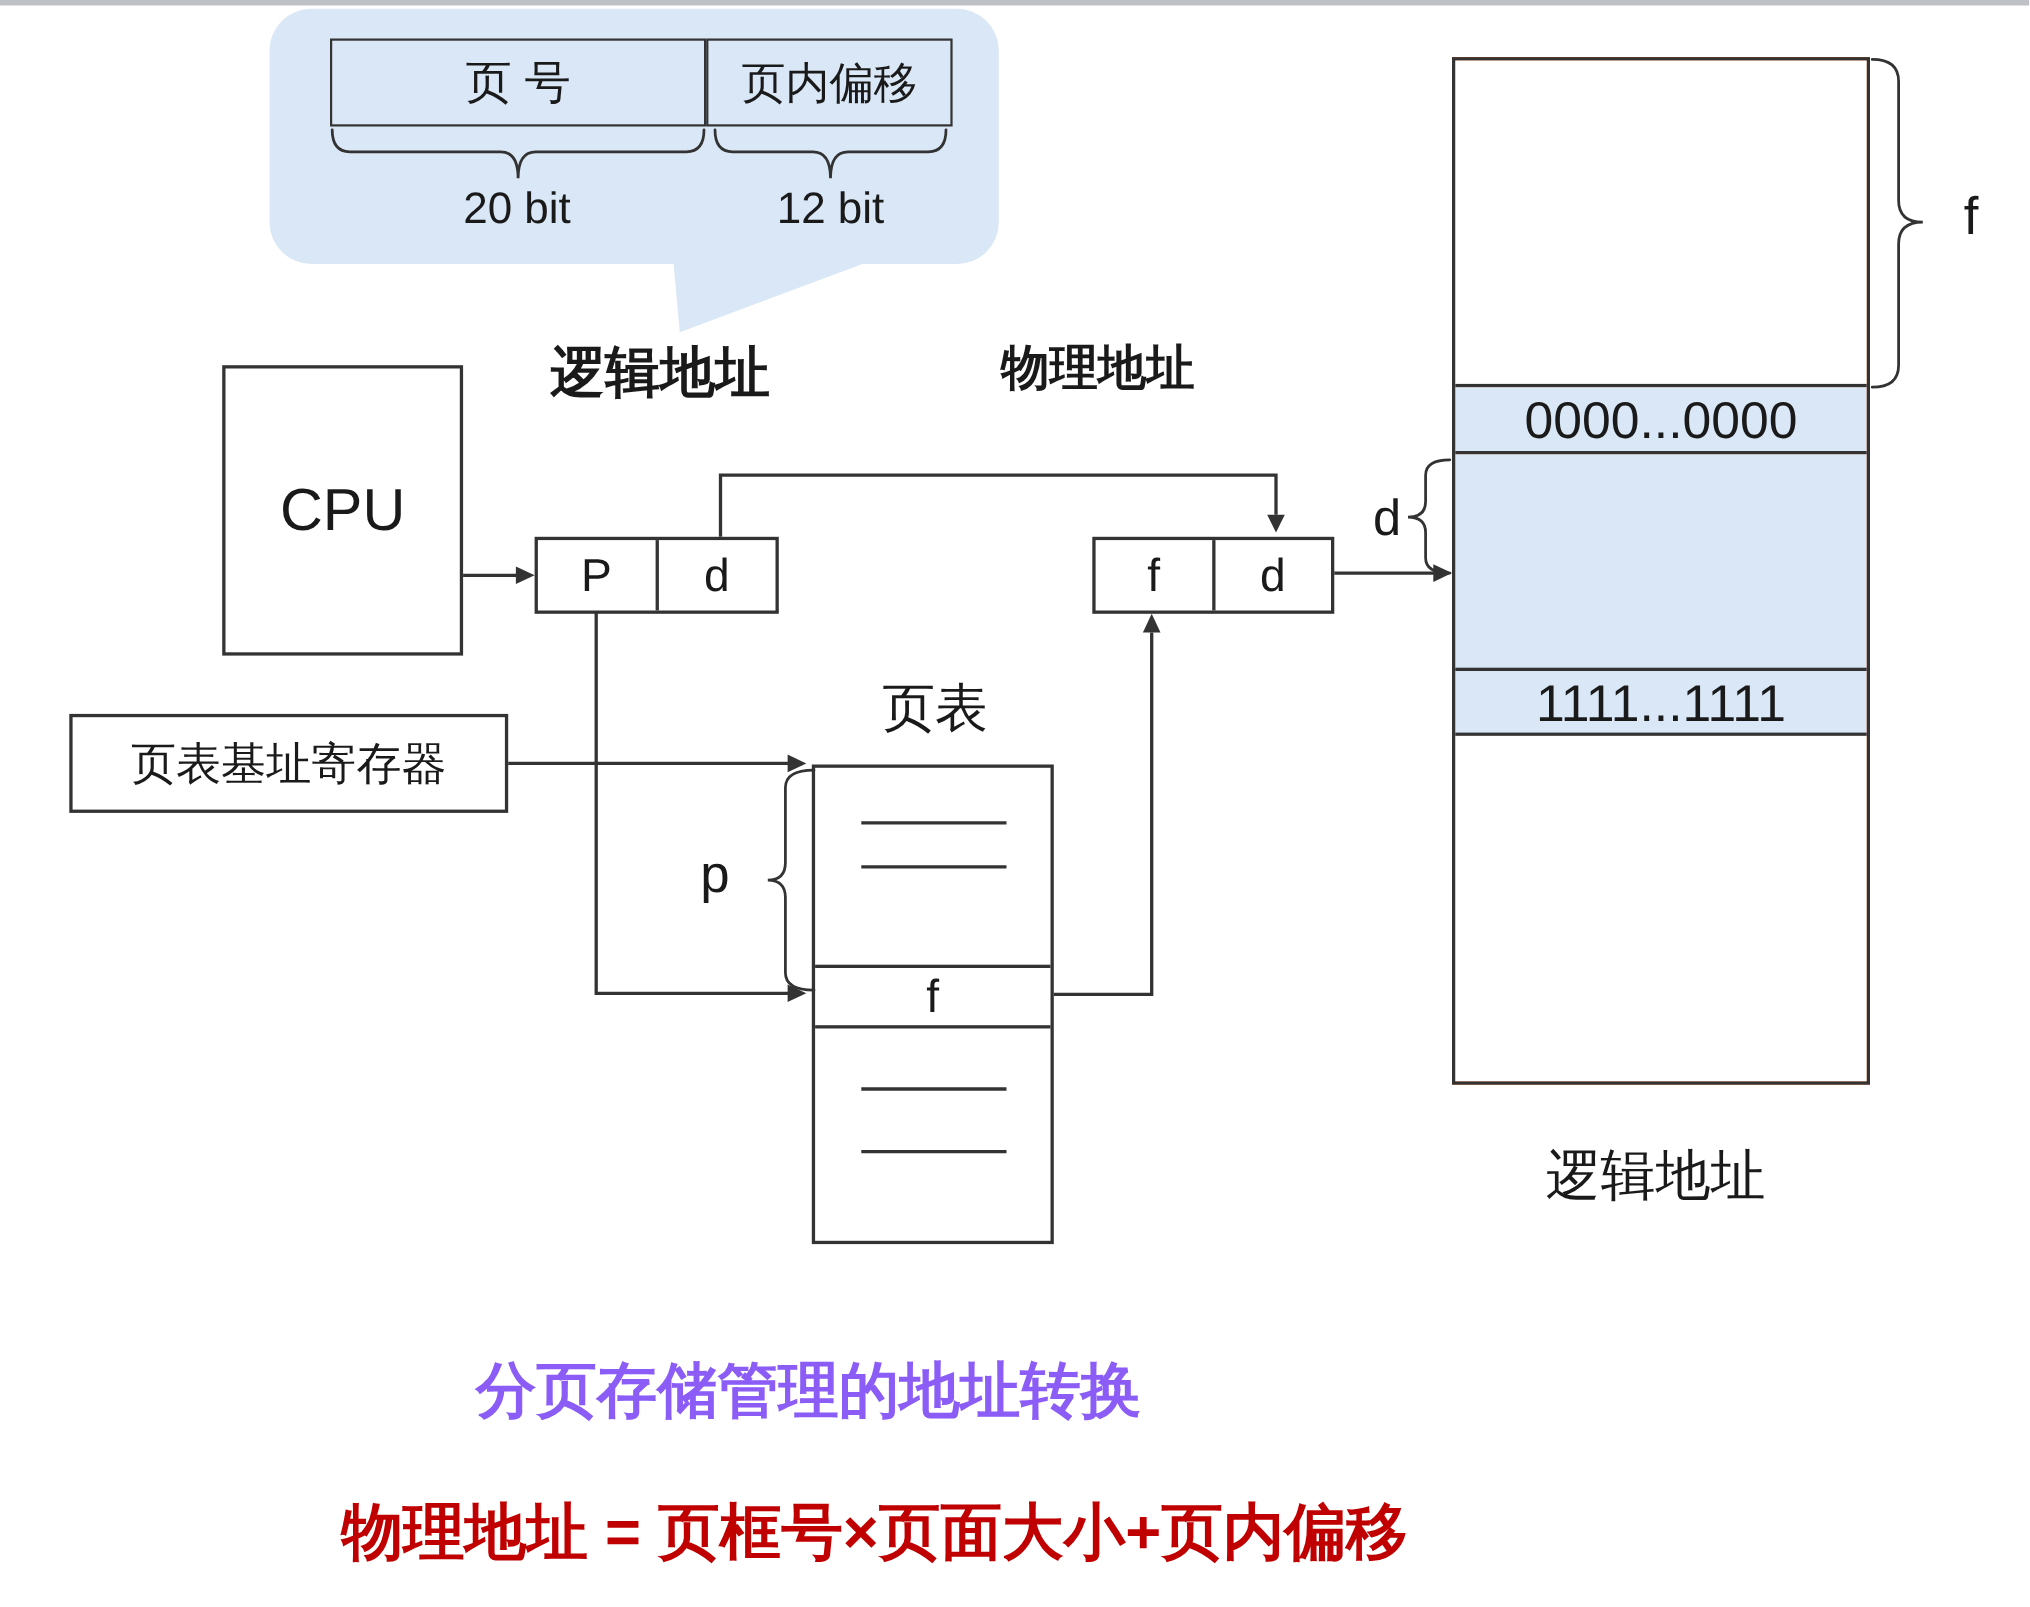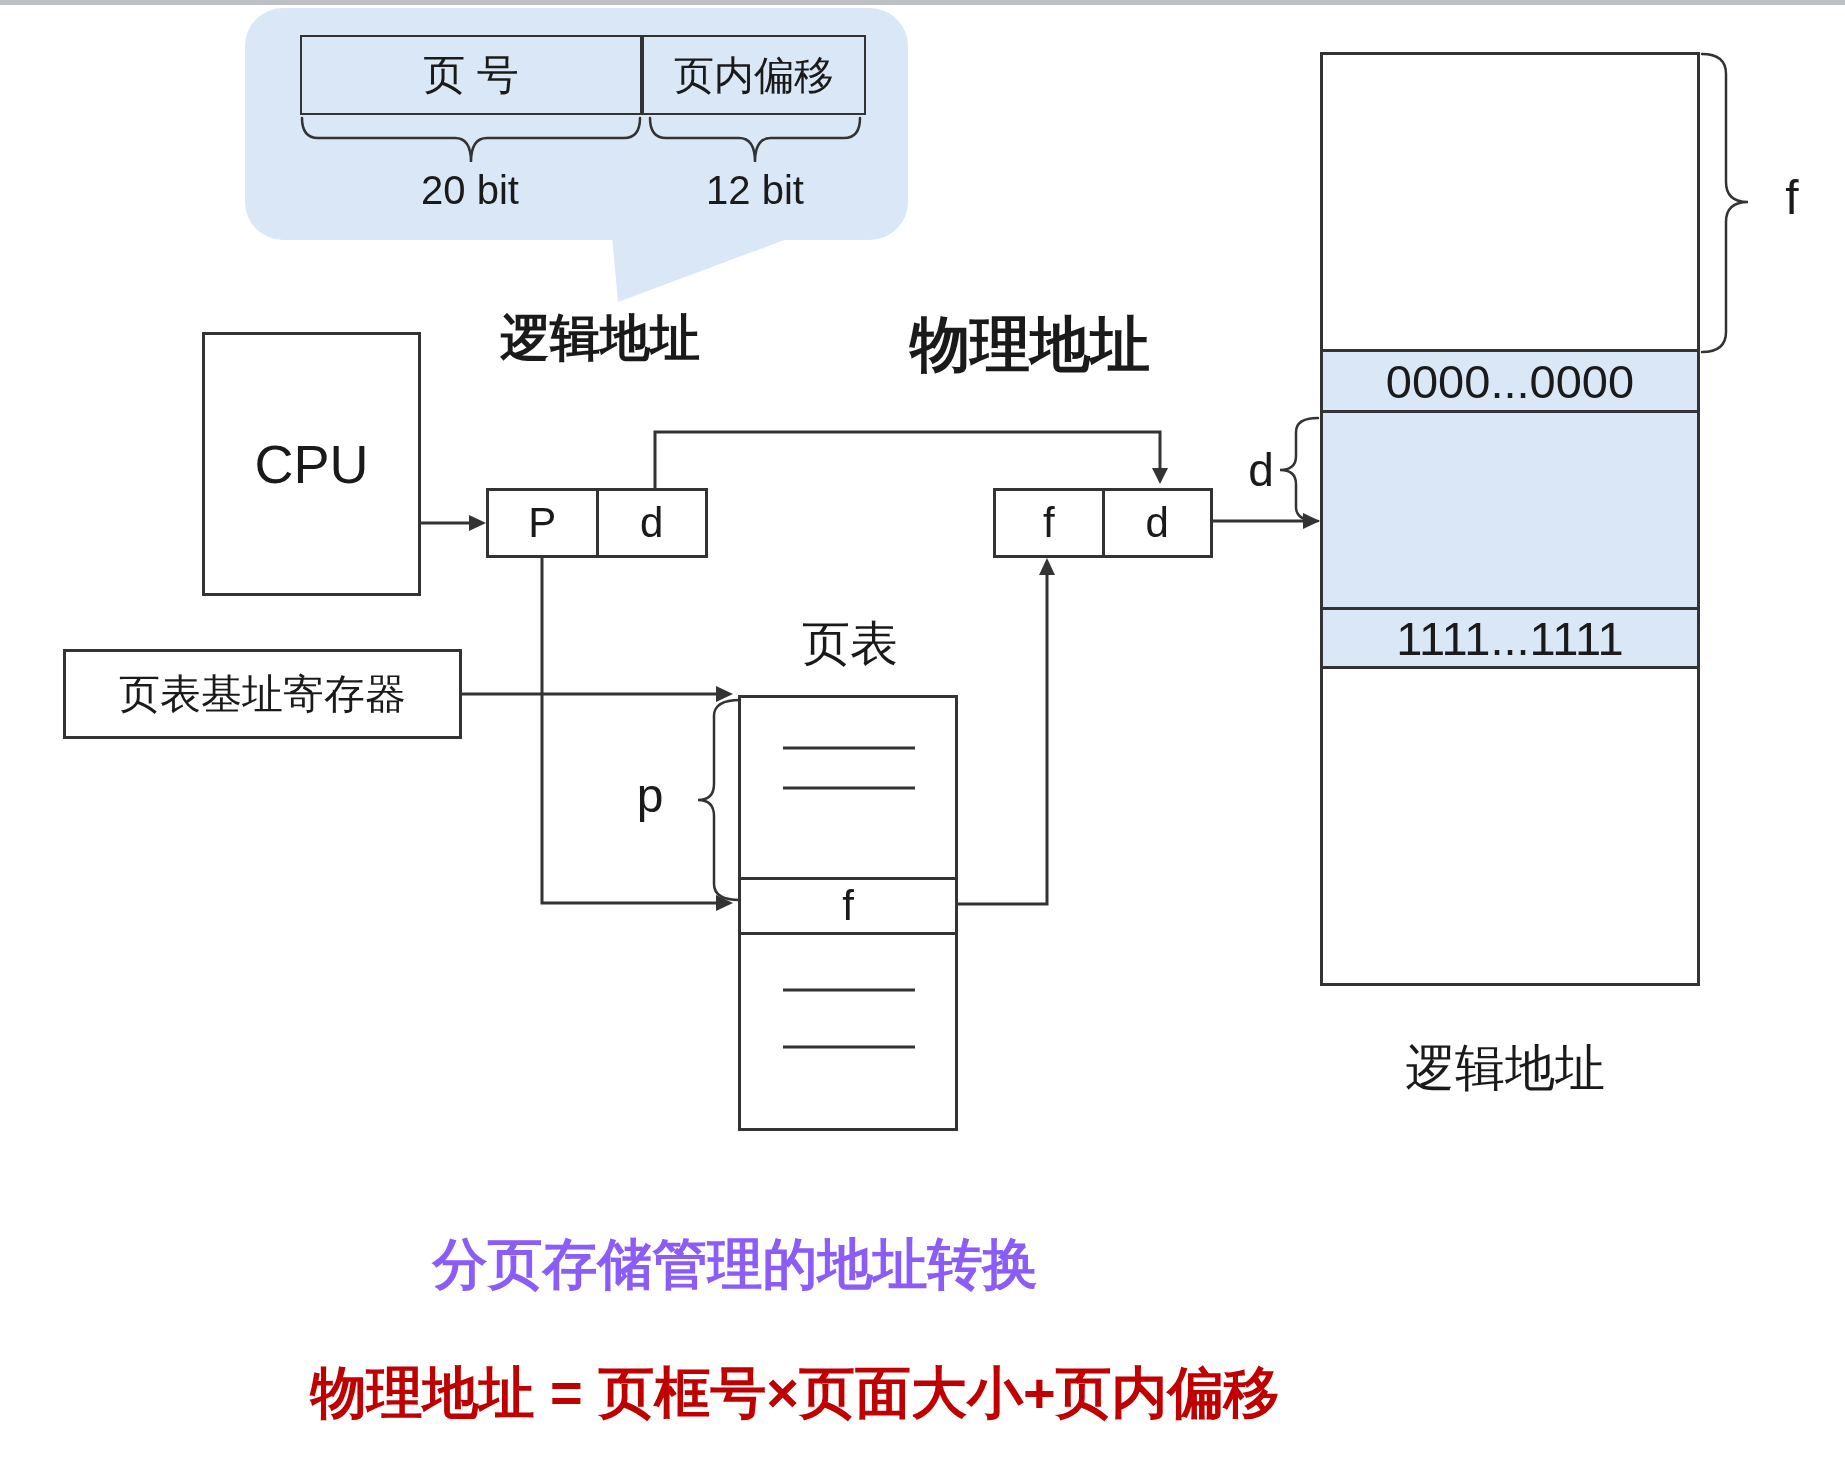"物理地址" #physical-title { font-size: 60px -> 44px }
